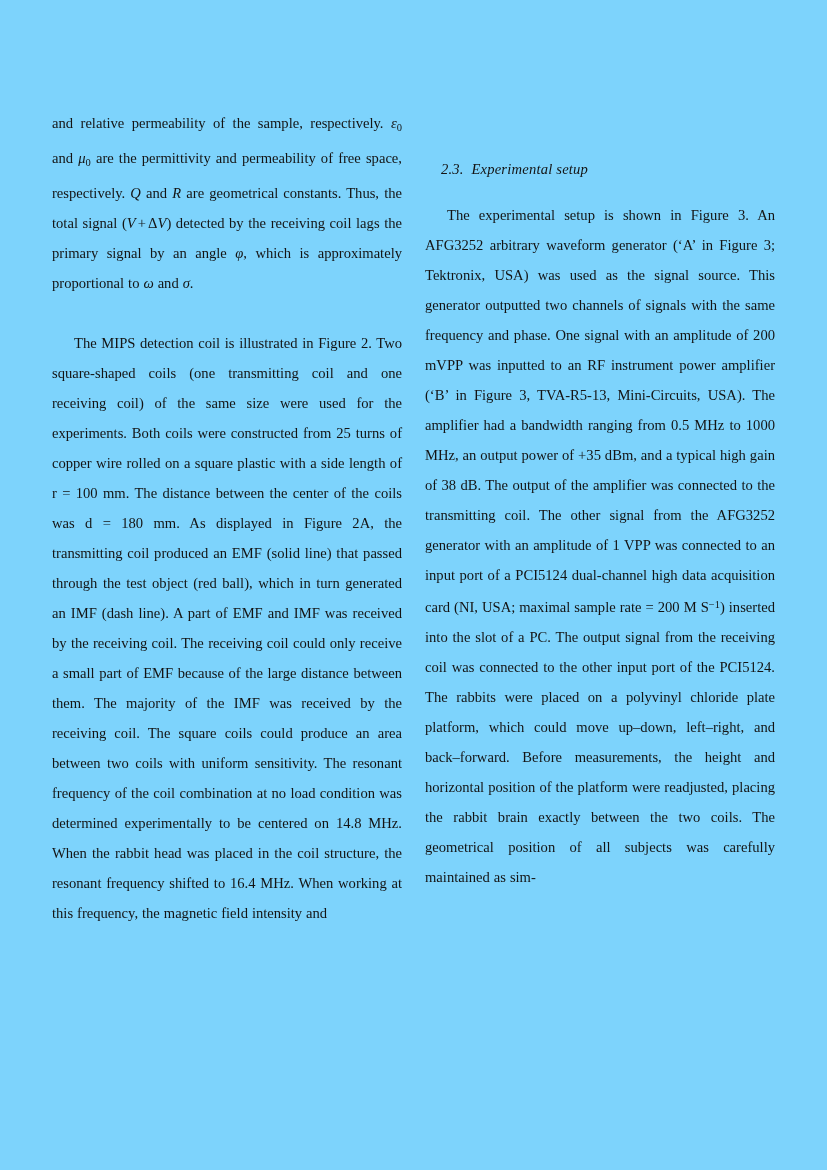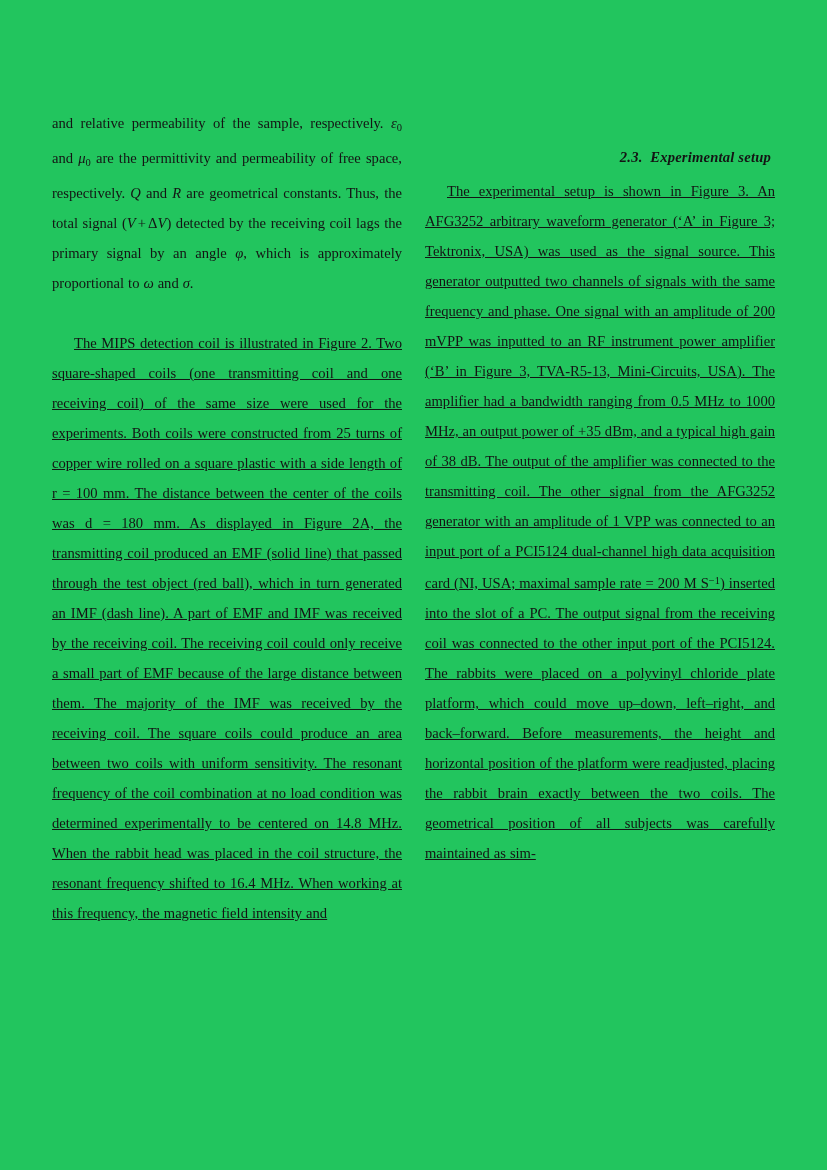"and relative permeability of the" .page { background: #22c55e -> #7dd3fc }
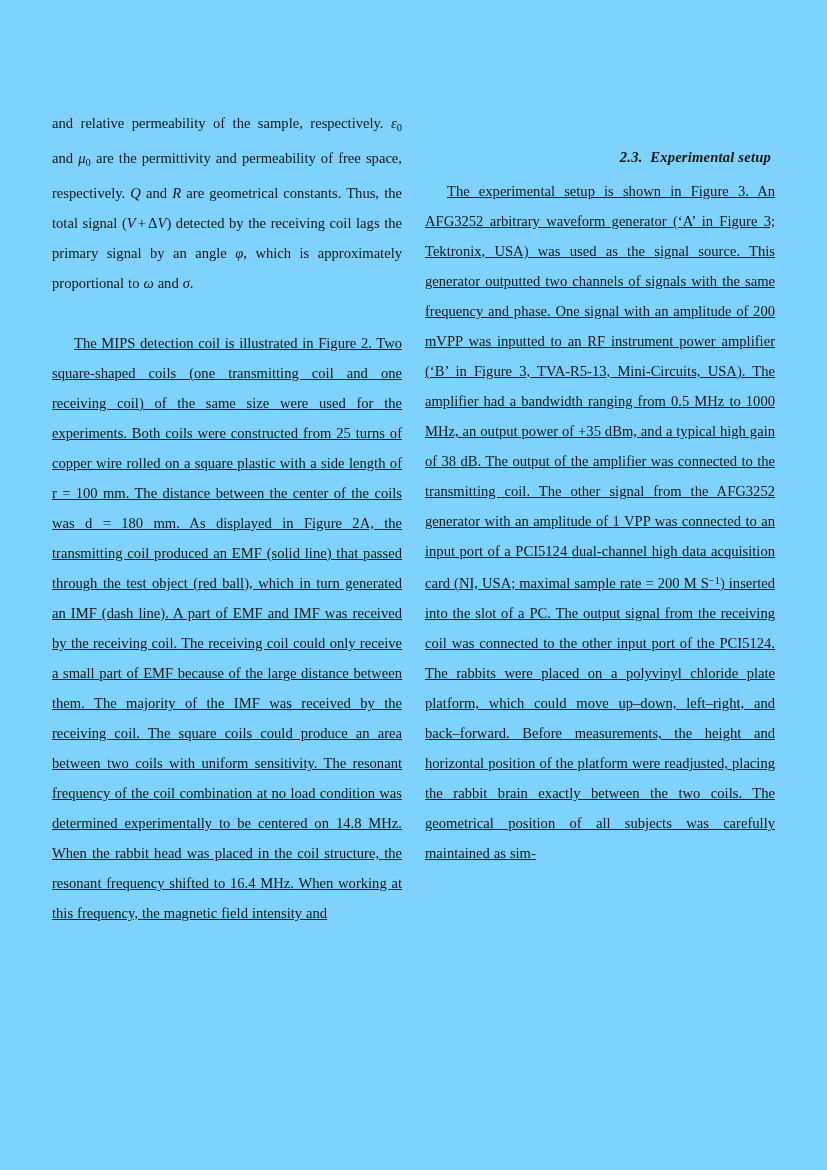"2.3. Experimental setup" h3.section-head { font-weight: bold -> normal; margin: 4px -> 16px; text-align: right -> none }
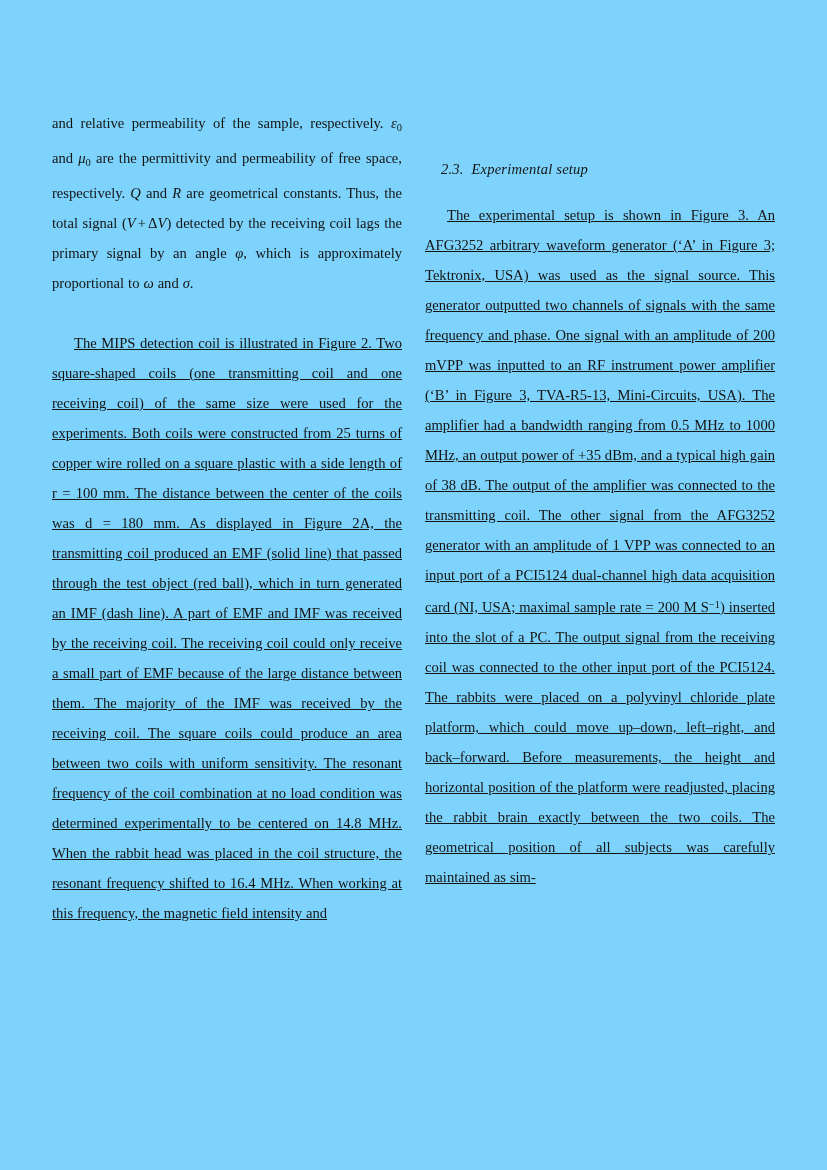"The experimental setup is shown" p.para.indent { text-decoration: underline -> none }
